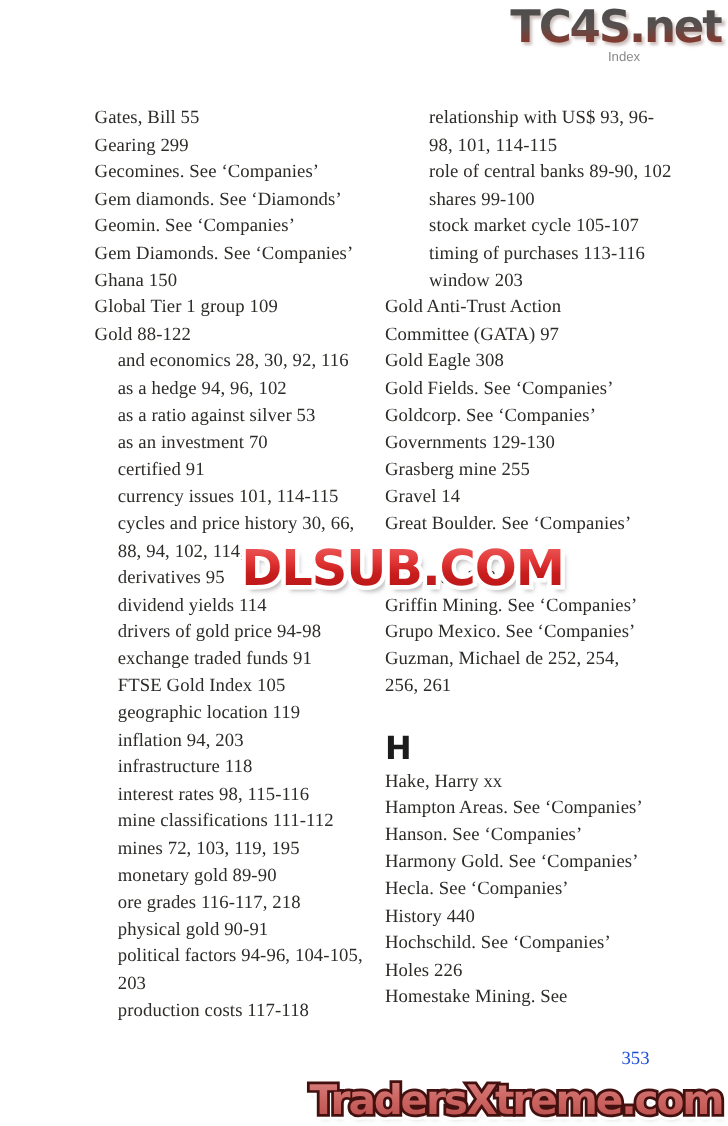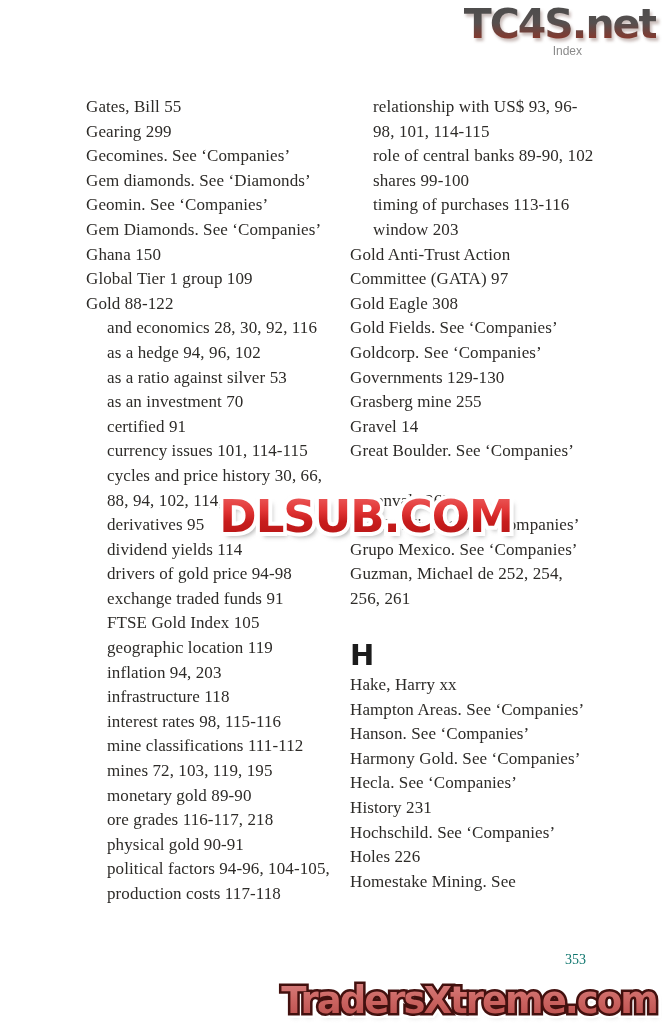"relationship with US$ 93, 96-" .col-right .line.indent { margin-left: 23px -> 40px }
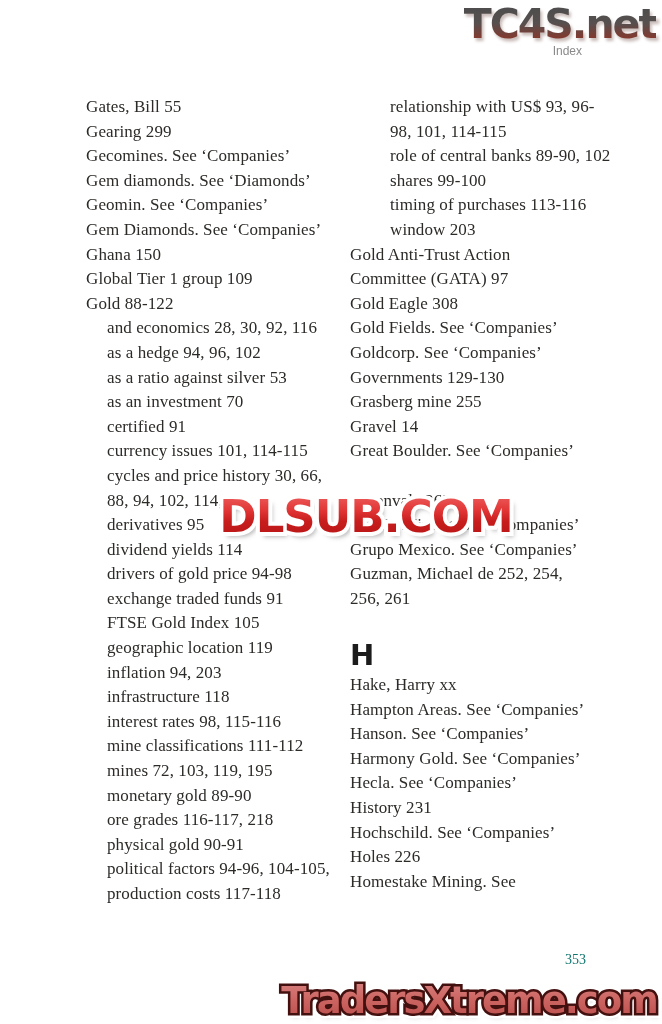"stock market cycle 105-107" div.line { html: none -> <div>stock market cycle 105-107</div> }
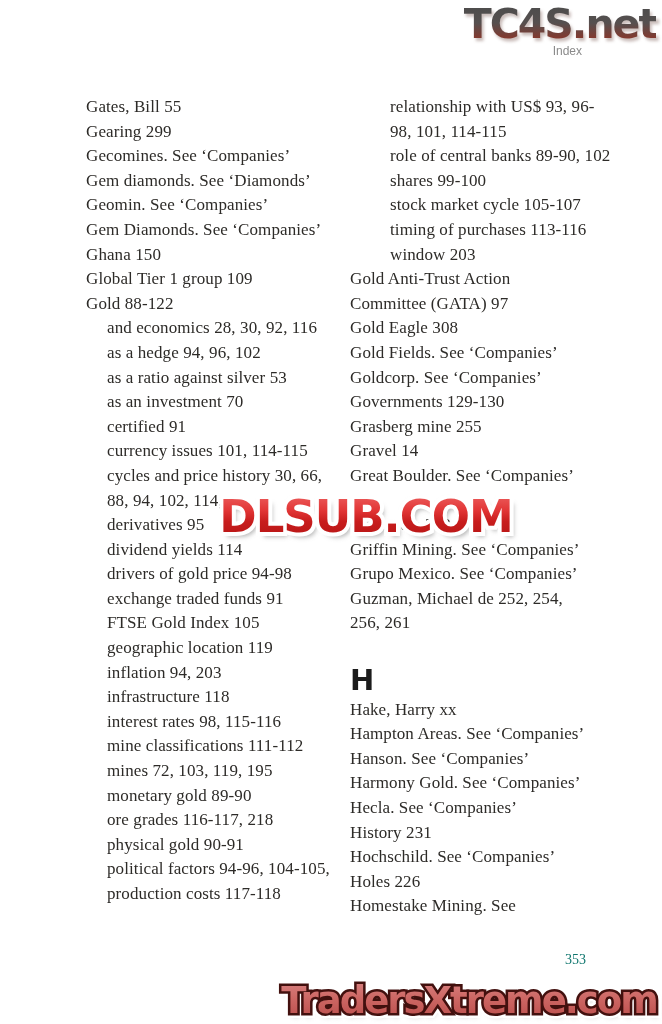"History 231" div.line { text: 231 -> 440 }
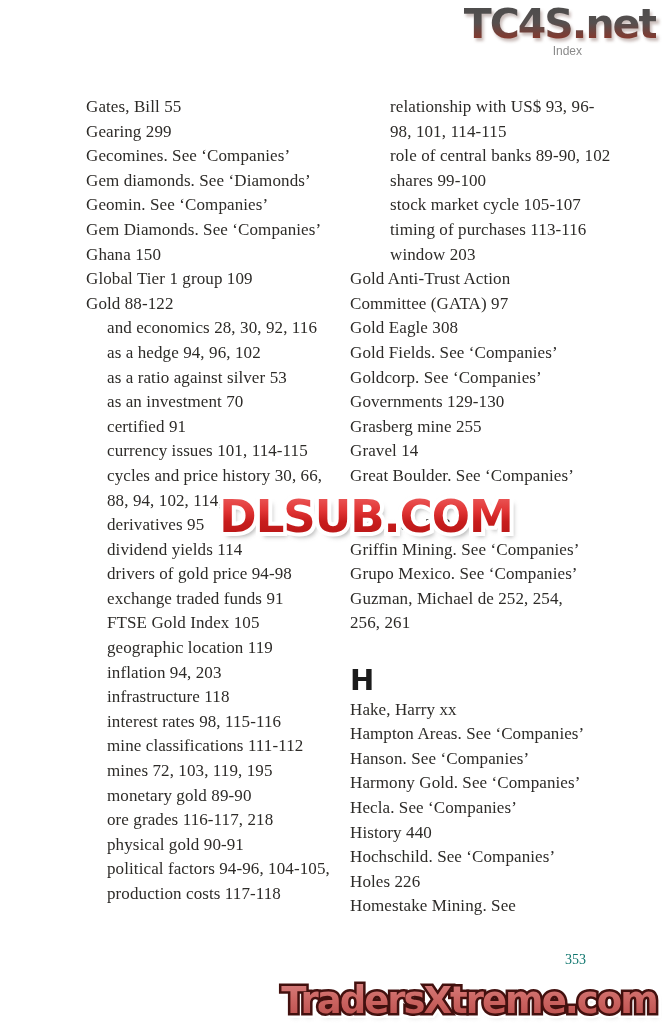"203" div.line { html: none -> <div>203</div> }
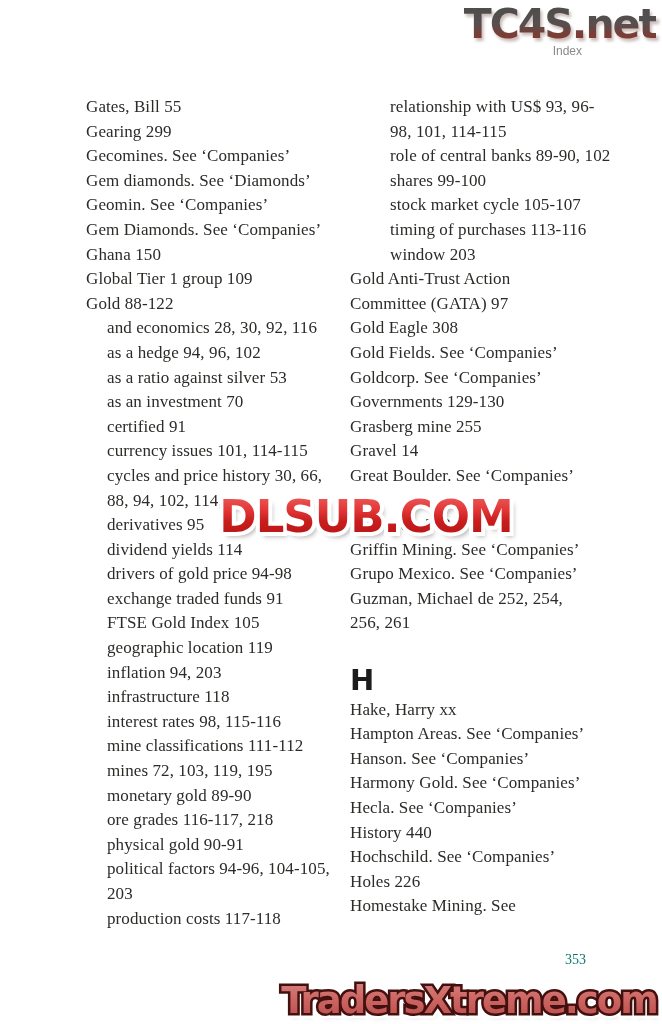"353" .pagenum { color: #0f766e -> #1d4ed8; font-size: 14px -> 17px }
